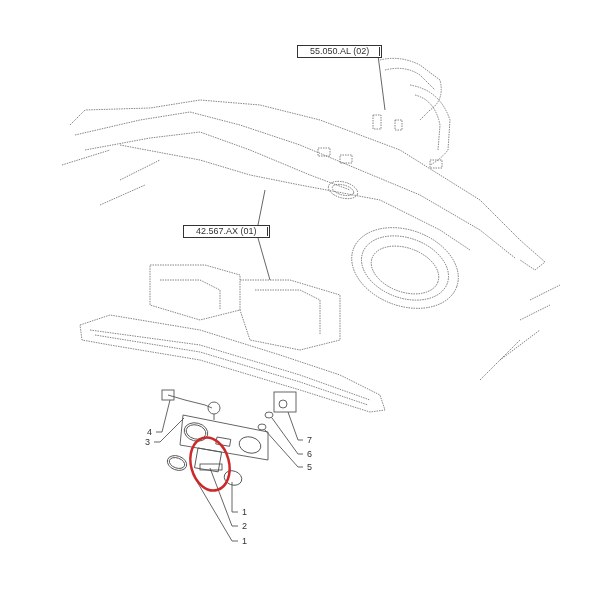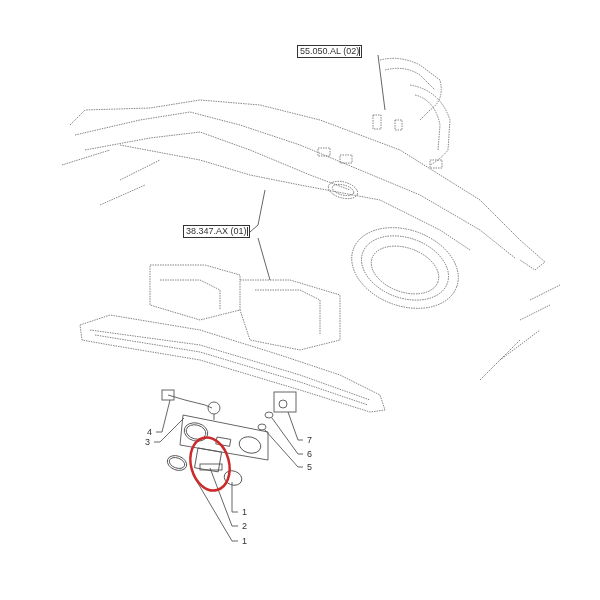"55.050.AL (02)" .ref-box { padding: 0 2px -> 0 12px }
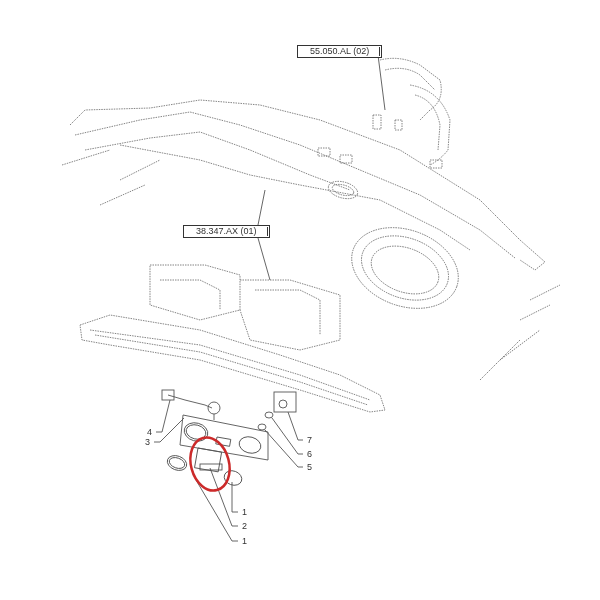"38.347.AX (01)" div.ref-box { text: 38.347.AX -> 42.567.AX }
